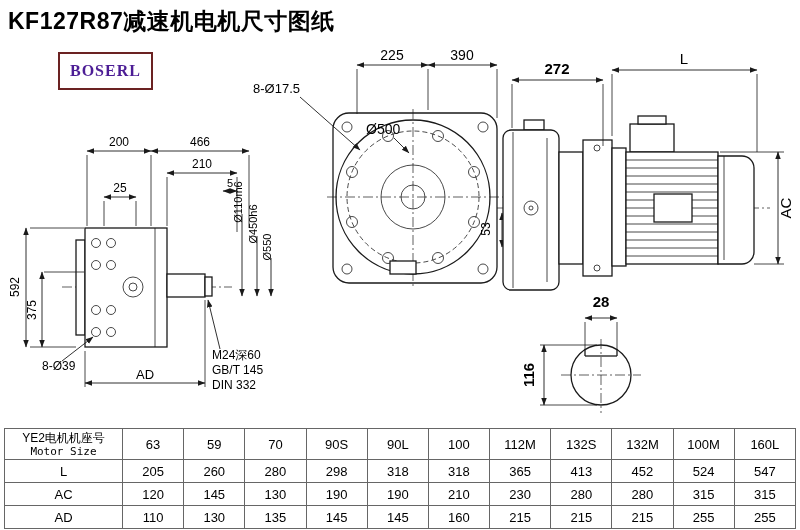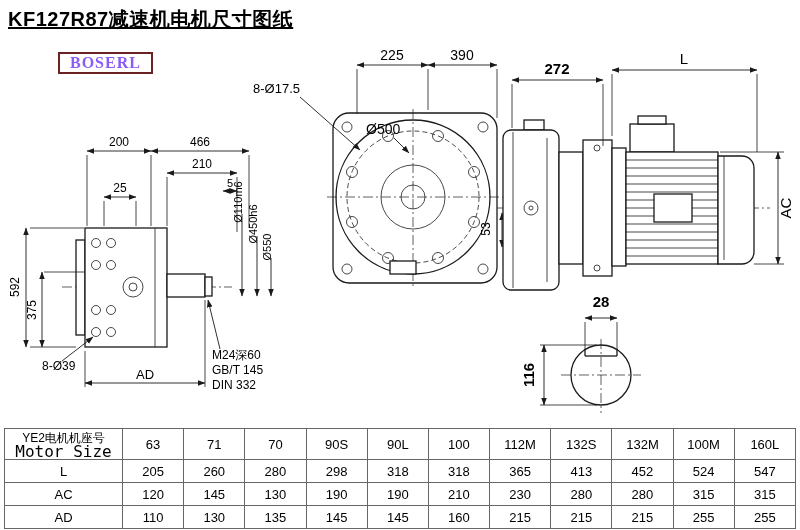"KF127R87减速机电机尺寸图纸" .title { font-size: 20px -> 23px; text-decoration: underline -> none }
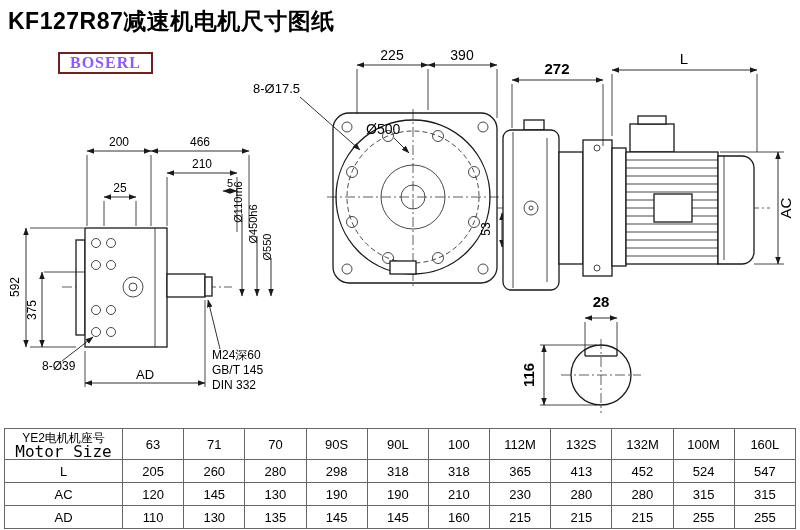"BOSERL" .brand { color: #8b5cf6 -> #4c1d95; padding: 0 10px -> 8px 10px }
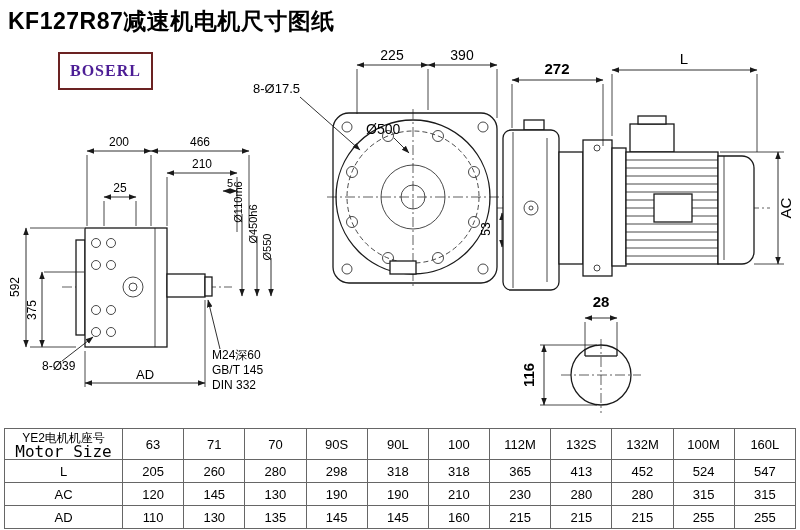"Motor Size" .en { font-size: 16px -> 11px }
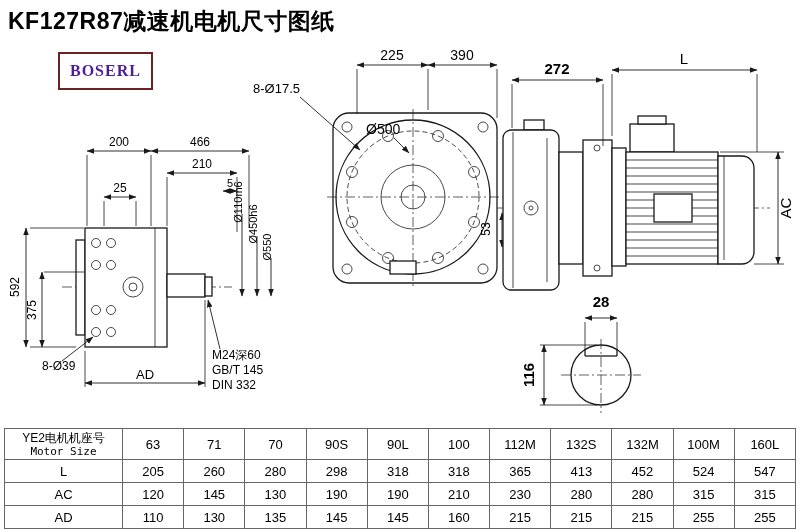"71" th { text: 71 -> 59 }
